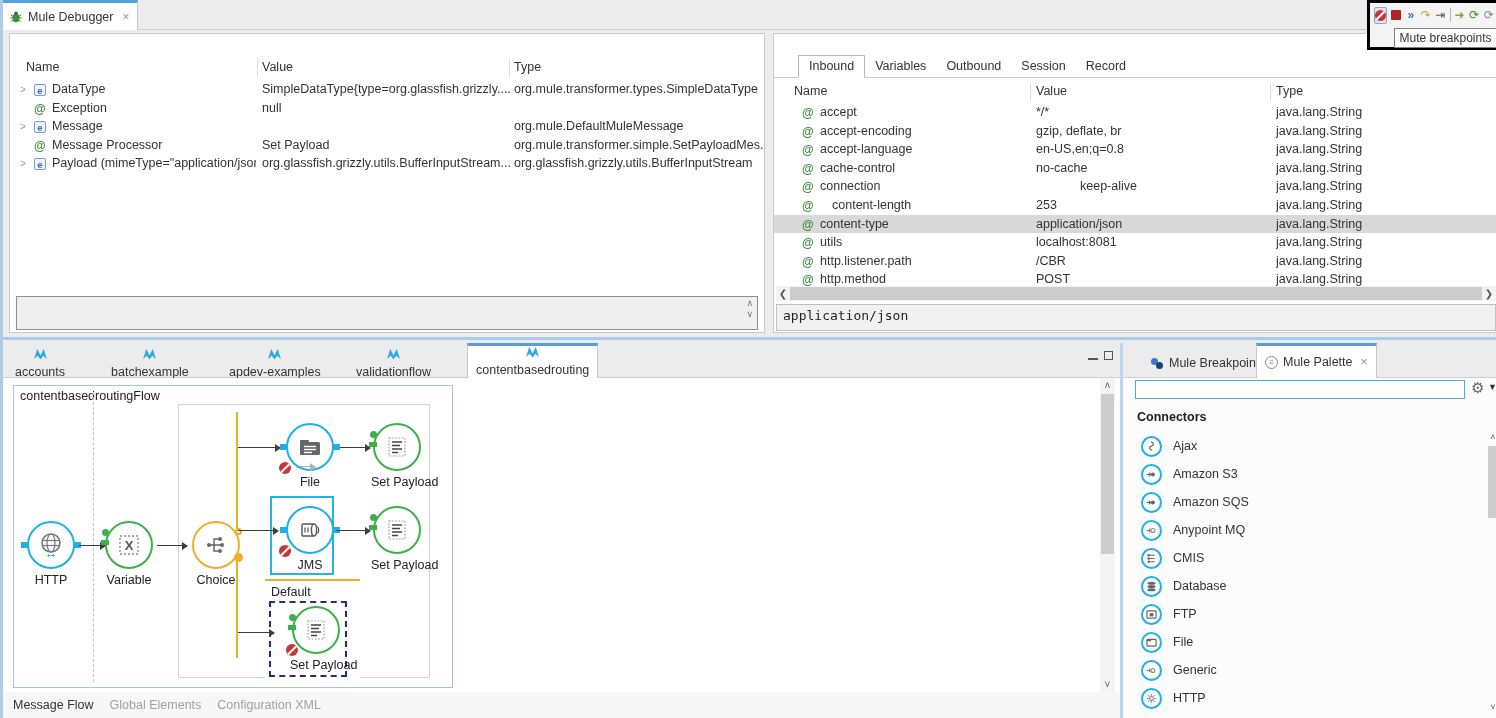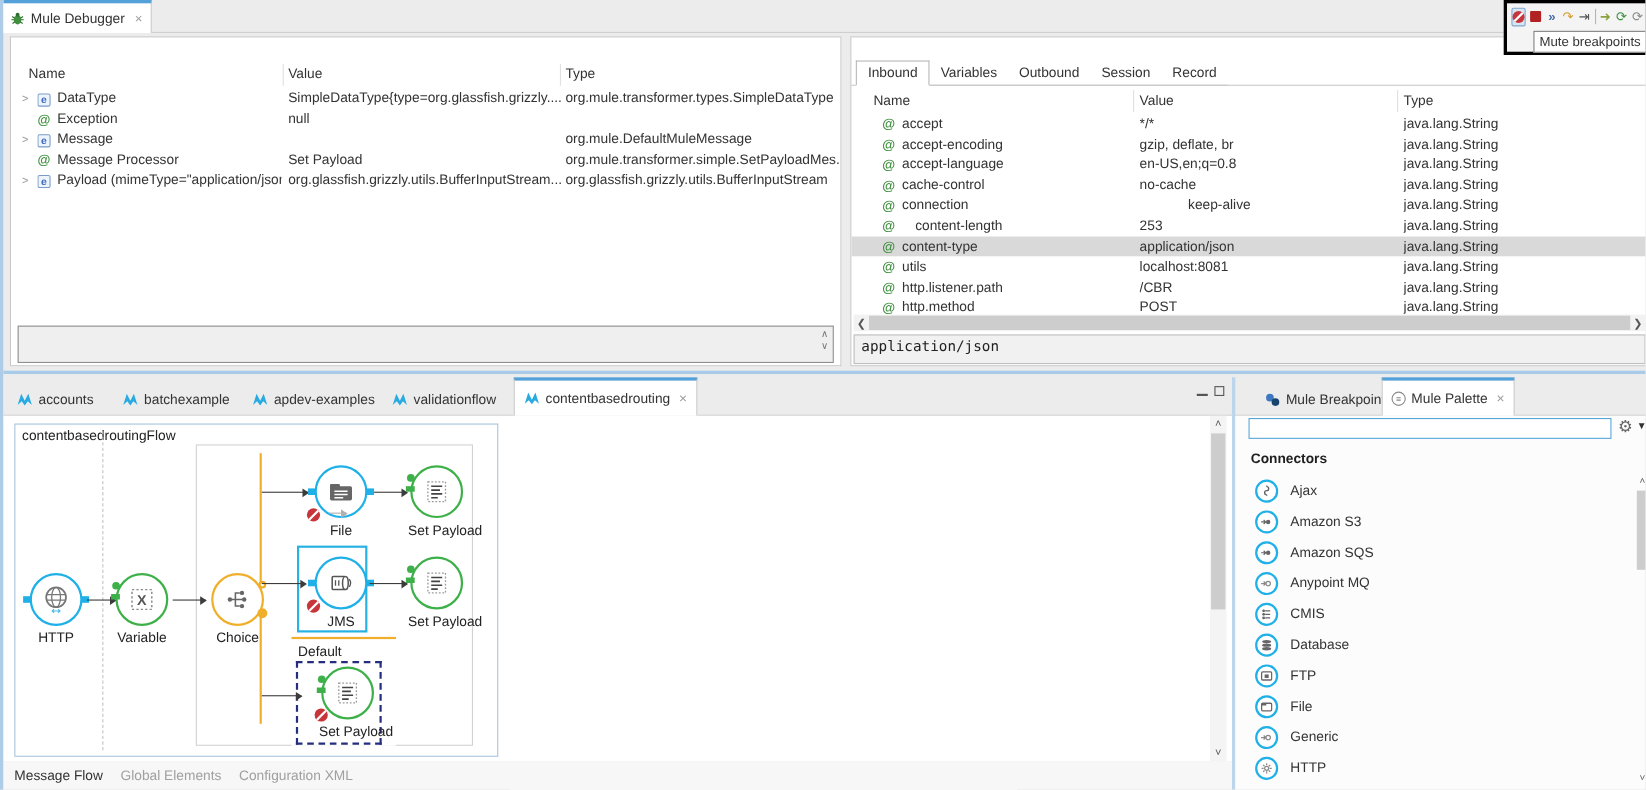"Inbound" .prop-tabs { left: 4px -> 24px }
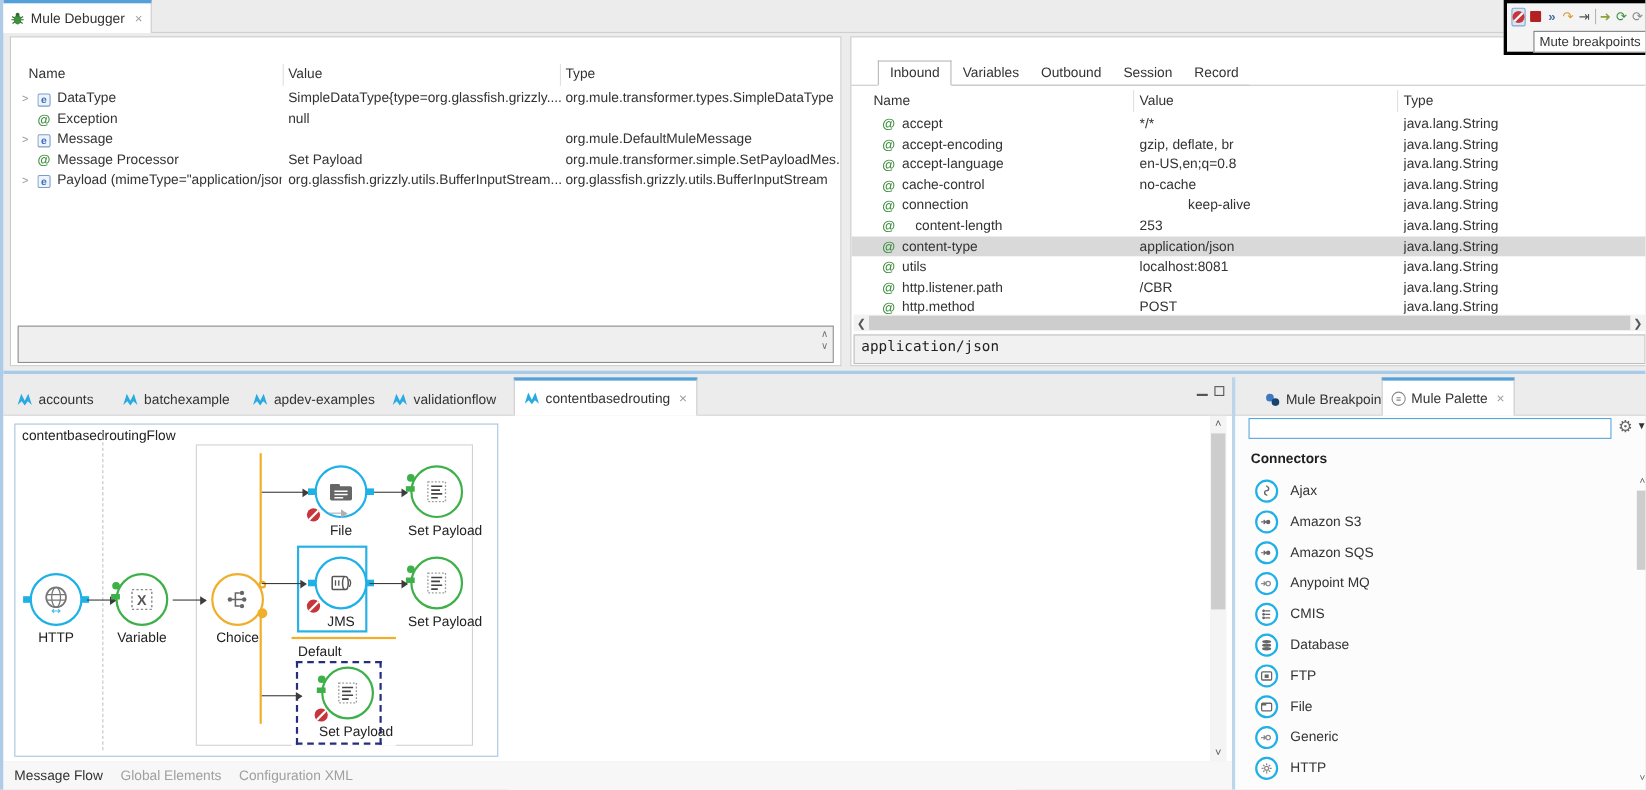"accounts" .ed-tab { flex-direction: none -> column }
